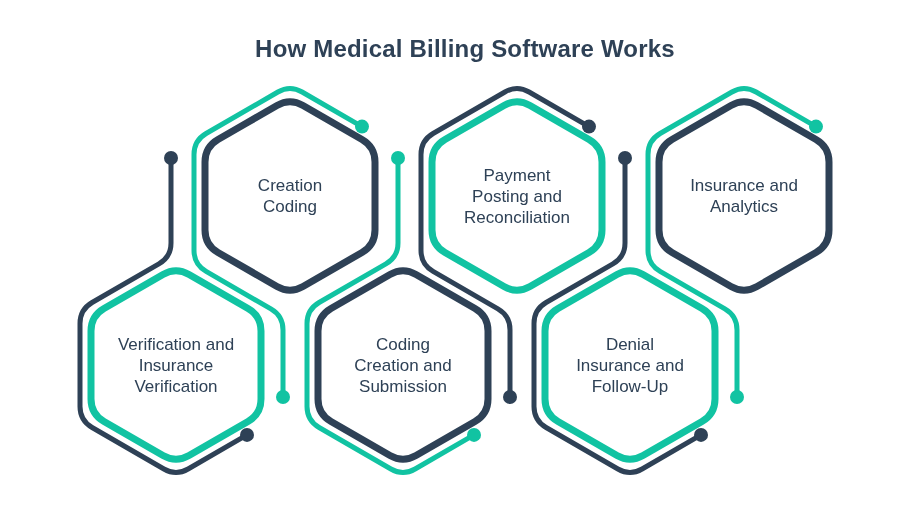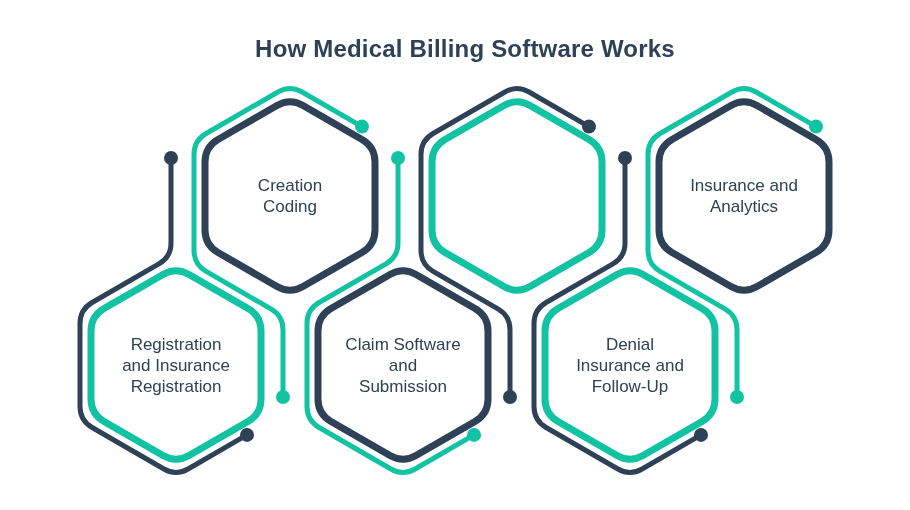"Payment Posting and Reconciliation" div.hex-label { html: none -> <div>Payment Posting and Reconciliation</div> }
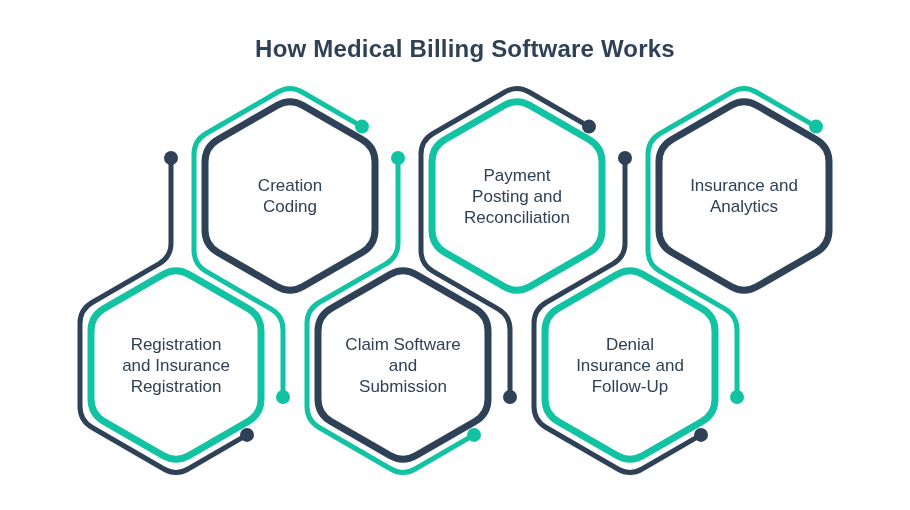"Registration and Insurance Registration" div.hex-label { text: Registration and Insurance Registration -> Verification and Insurance Verification }
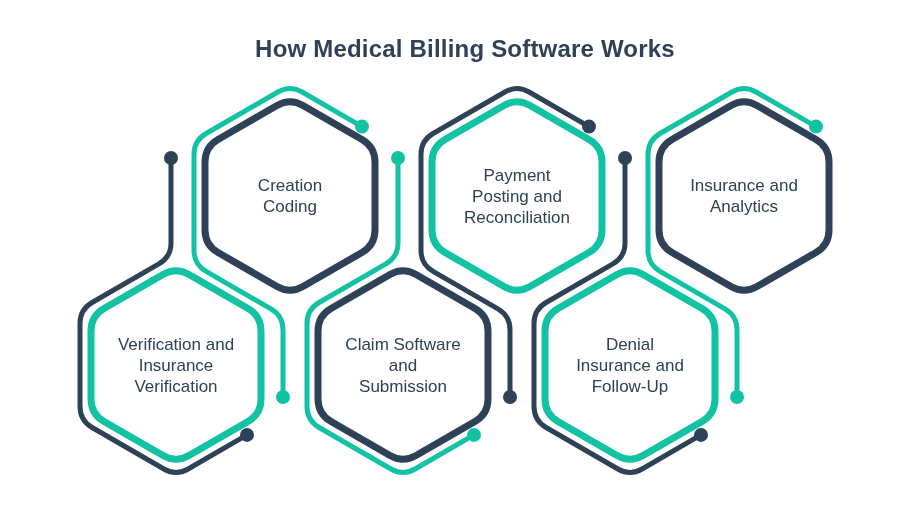"Claim Software and Submission" div.hex-label { text: Claim Software -> Coding Creation }
